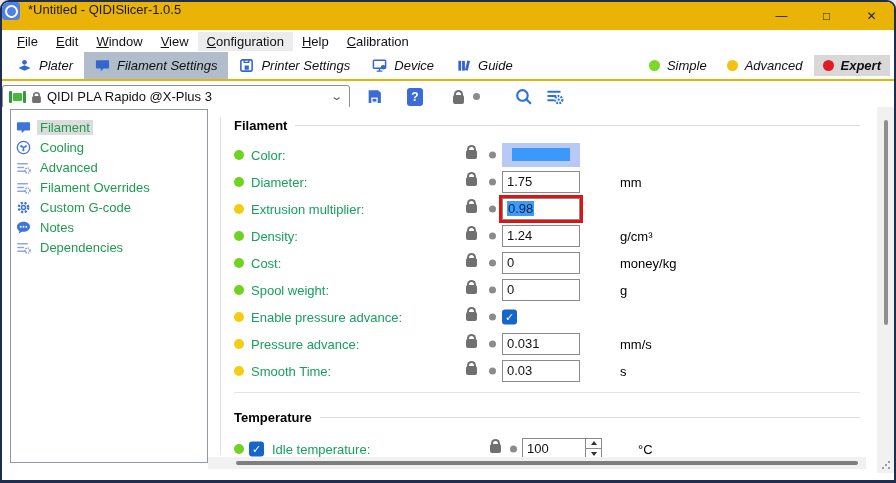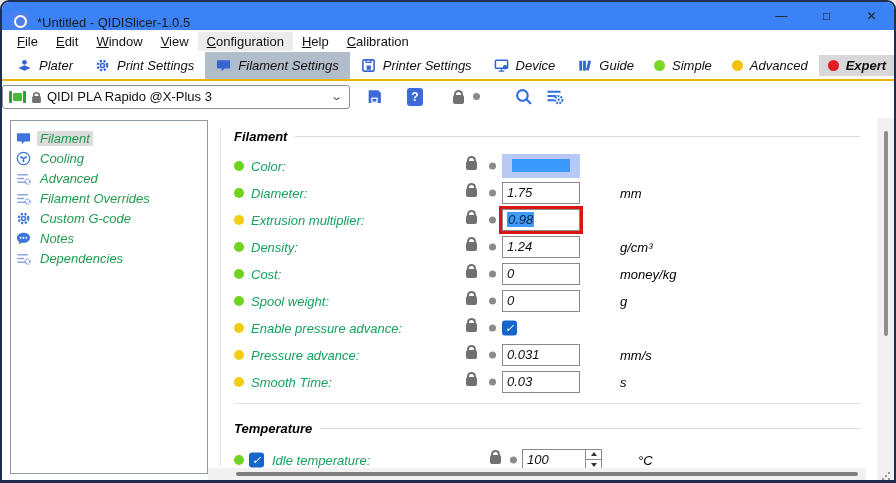"*Untitled - QIDISlicer-1.0.5" .titlebar { align-items: flex-end -> flex-start; background: #3b82f6 -> #eab308; padding-left: 9px -> none }
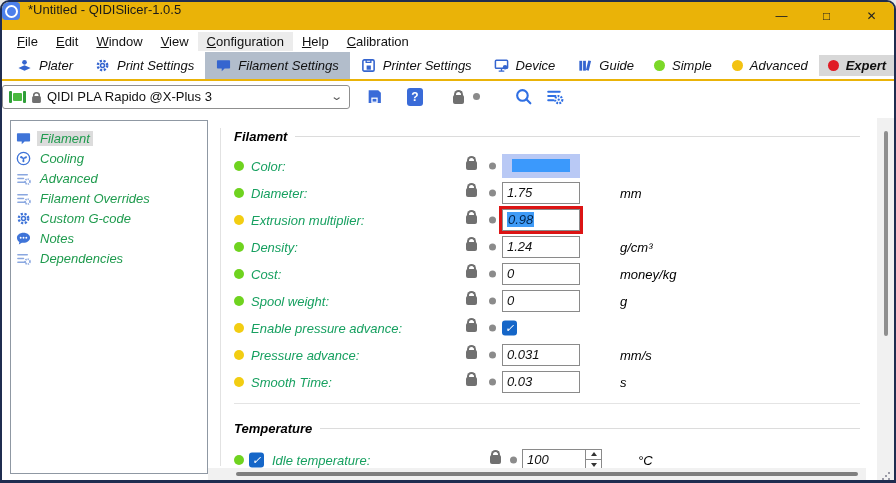"Print Settings" div.tab { html: <div> <svg> <circle></circle> <circle></circle> </svg> <span>Print Settings</span> </div> -> none }
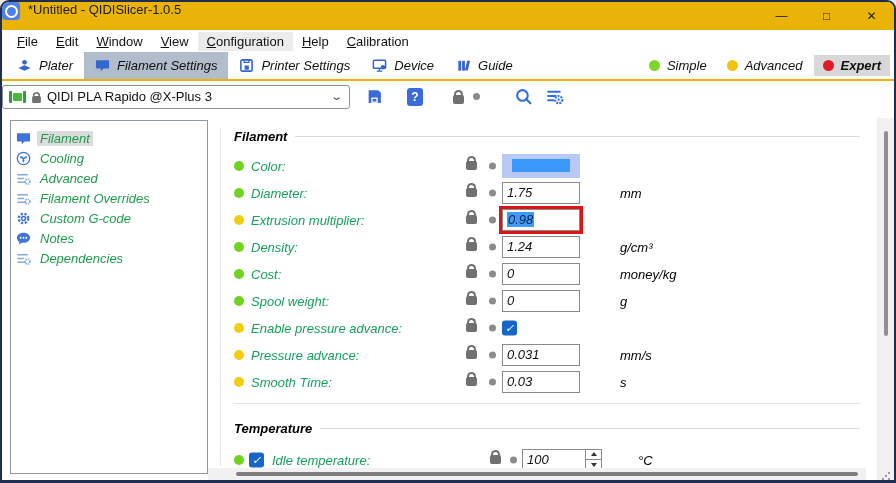"Filament" .content { font-style: italic -> none; top: 116px -> 105px }
